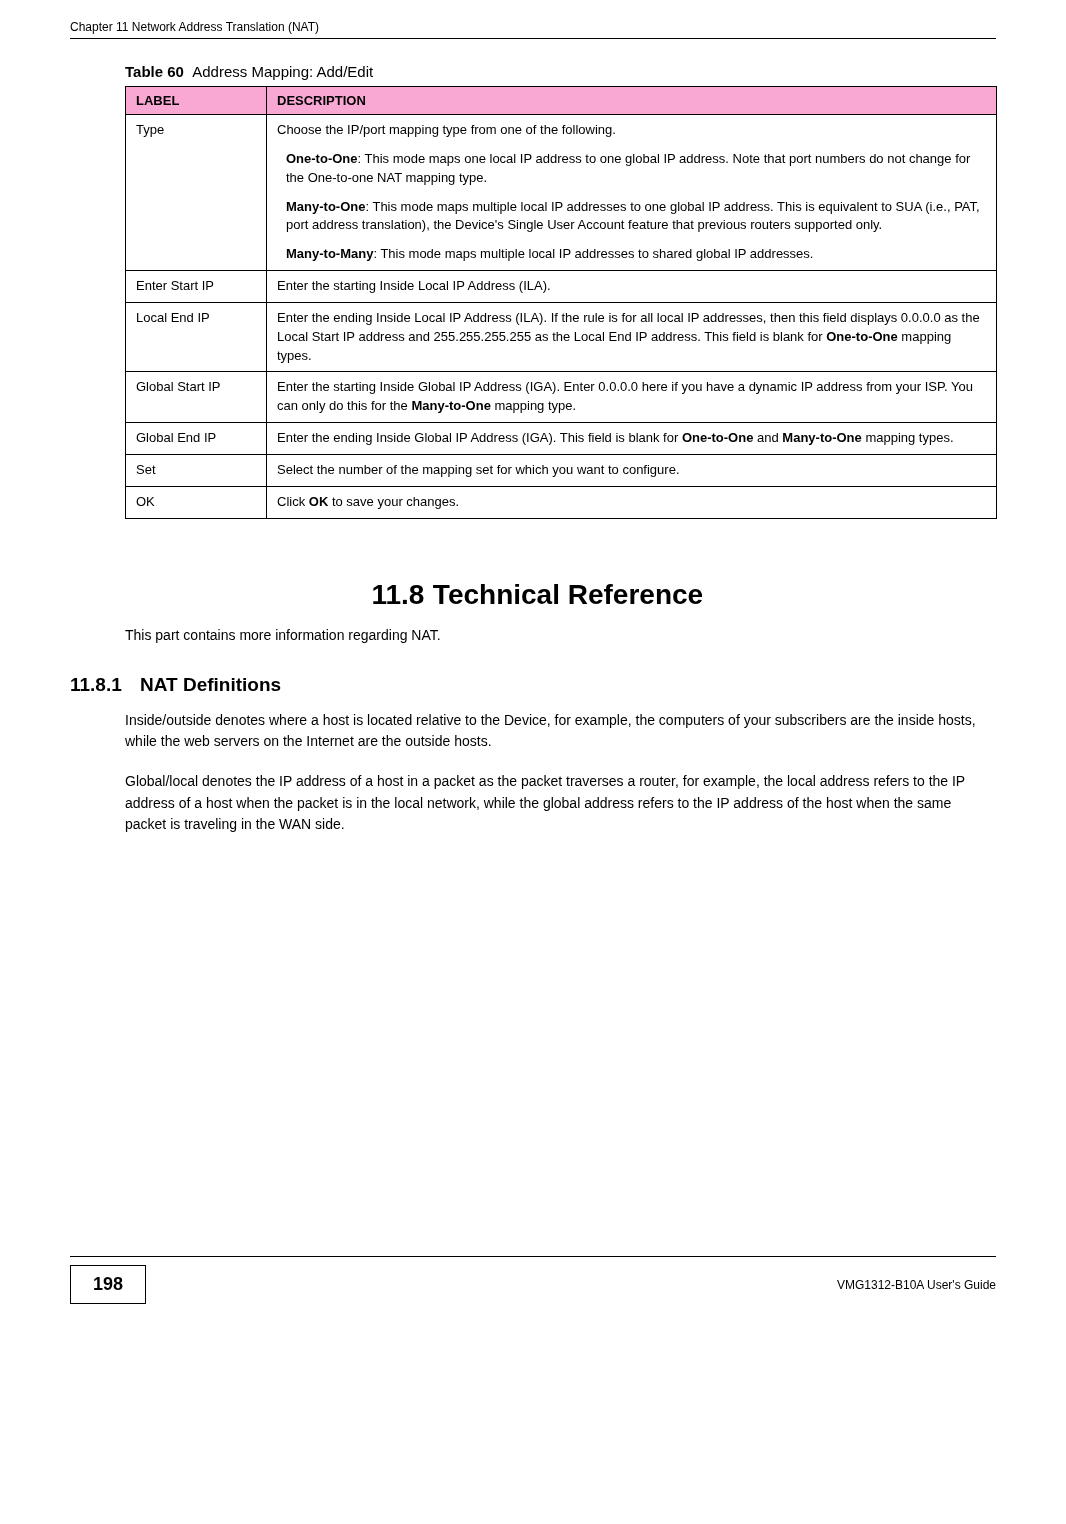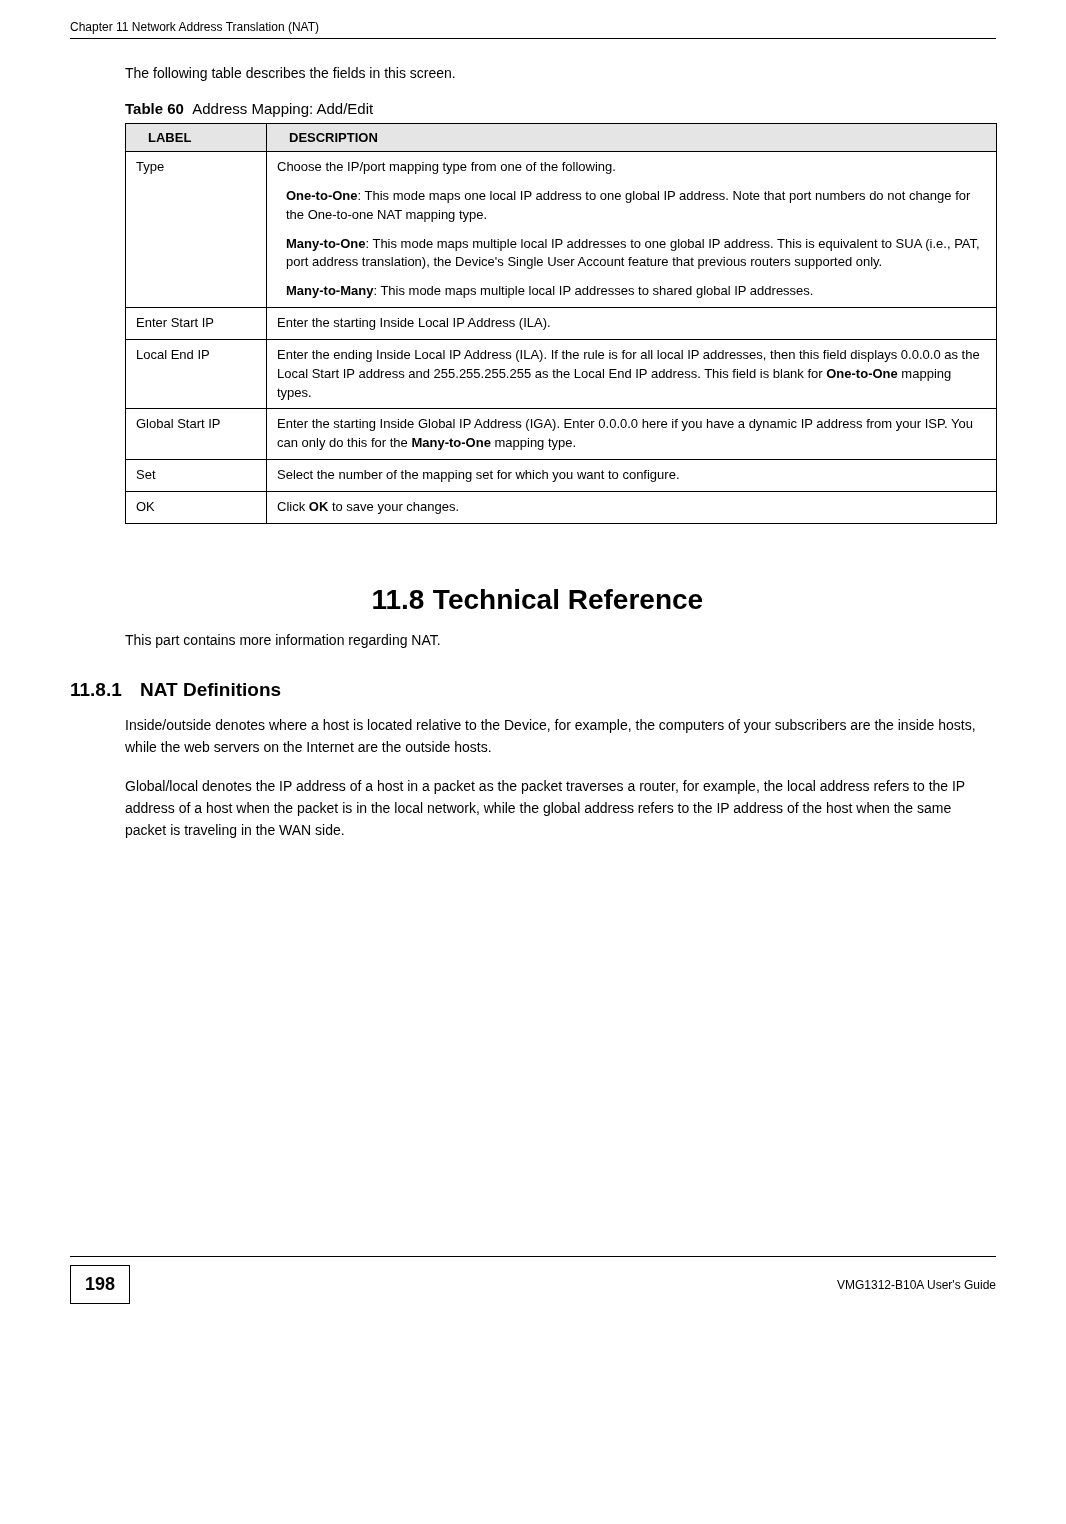"The following table describes the" div.intro { html: <div>The following table describes the fields in this screen.</div> -> none }
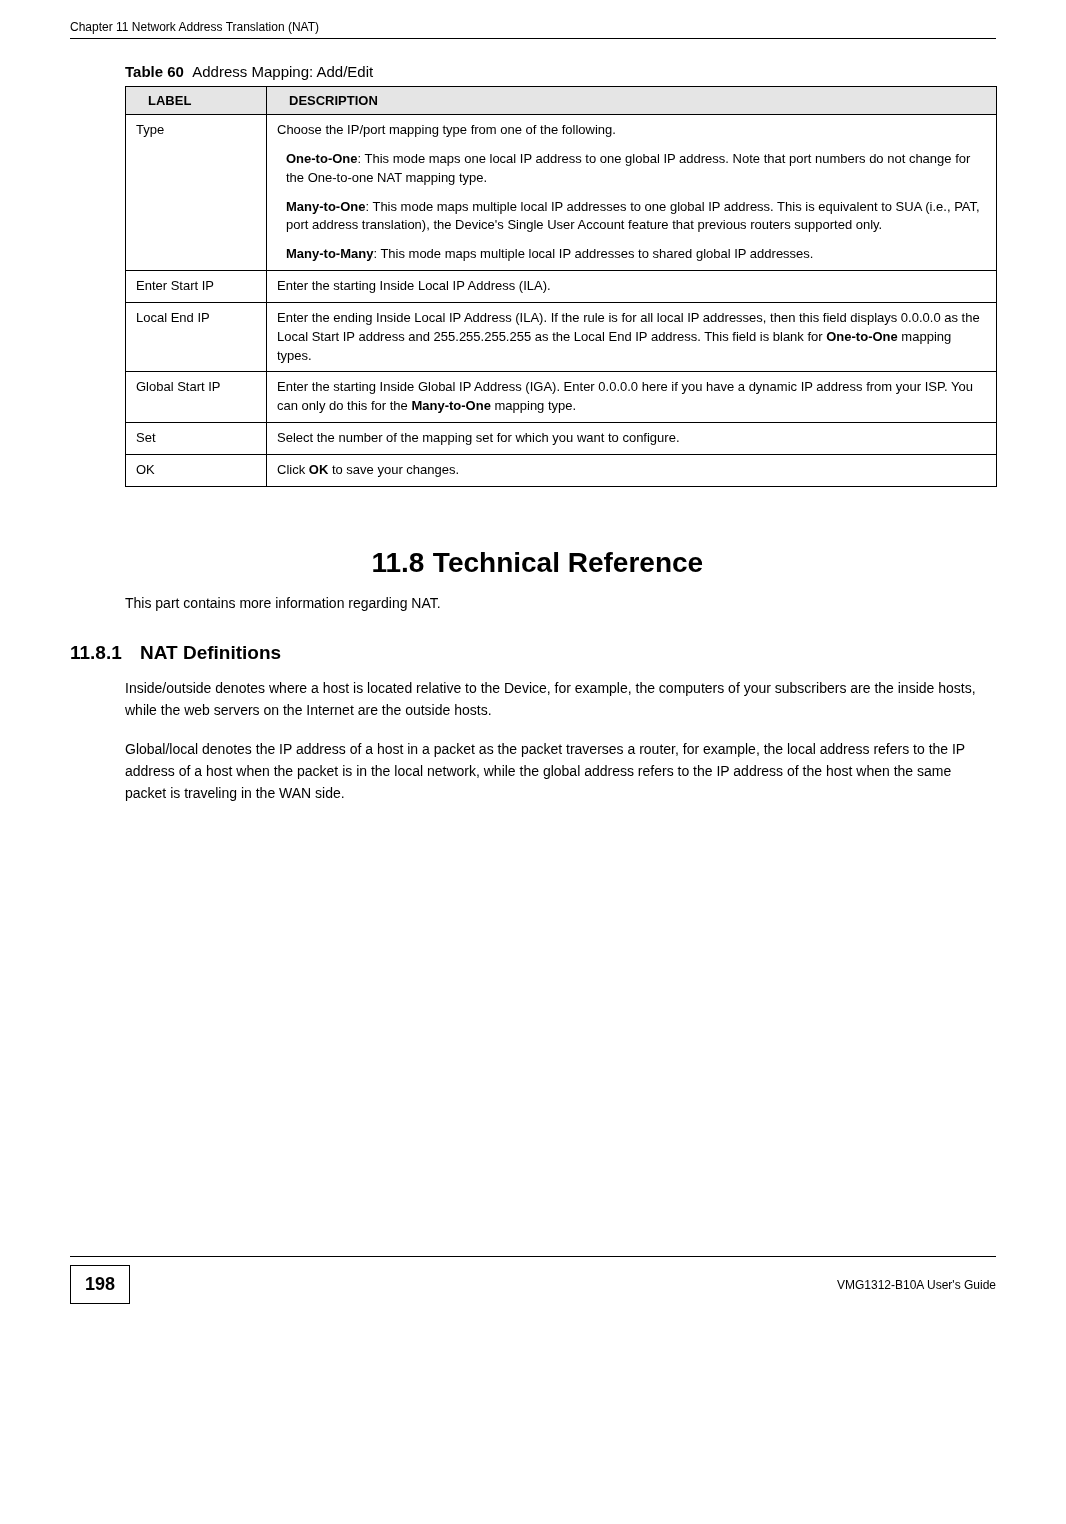"LABEL" table.desc-table th { background: #e5e5e5 -> #f9a8d4; padding: 6px 22px -> 6px 10px }
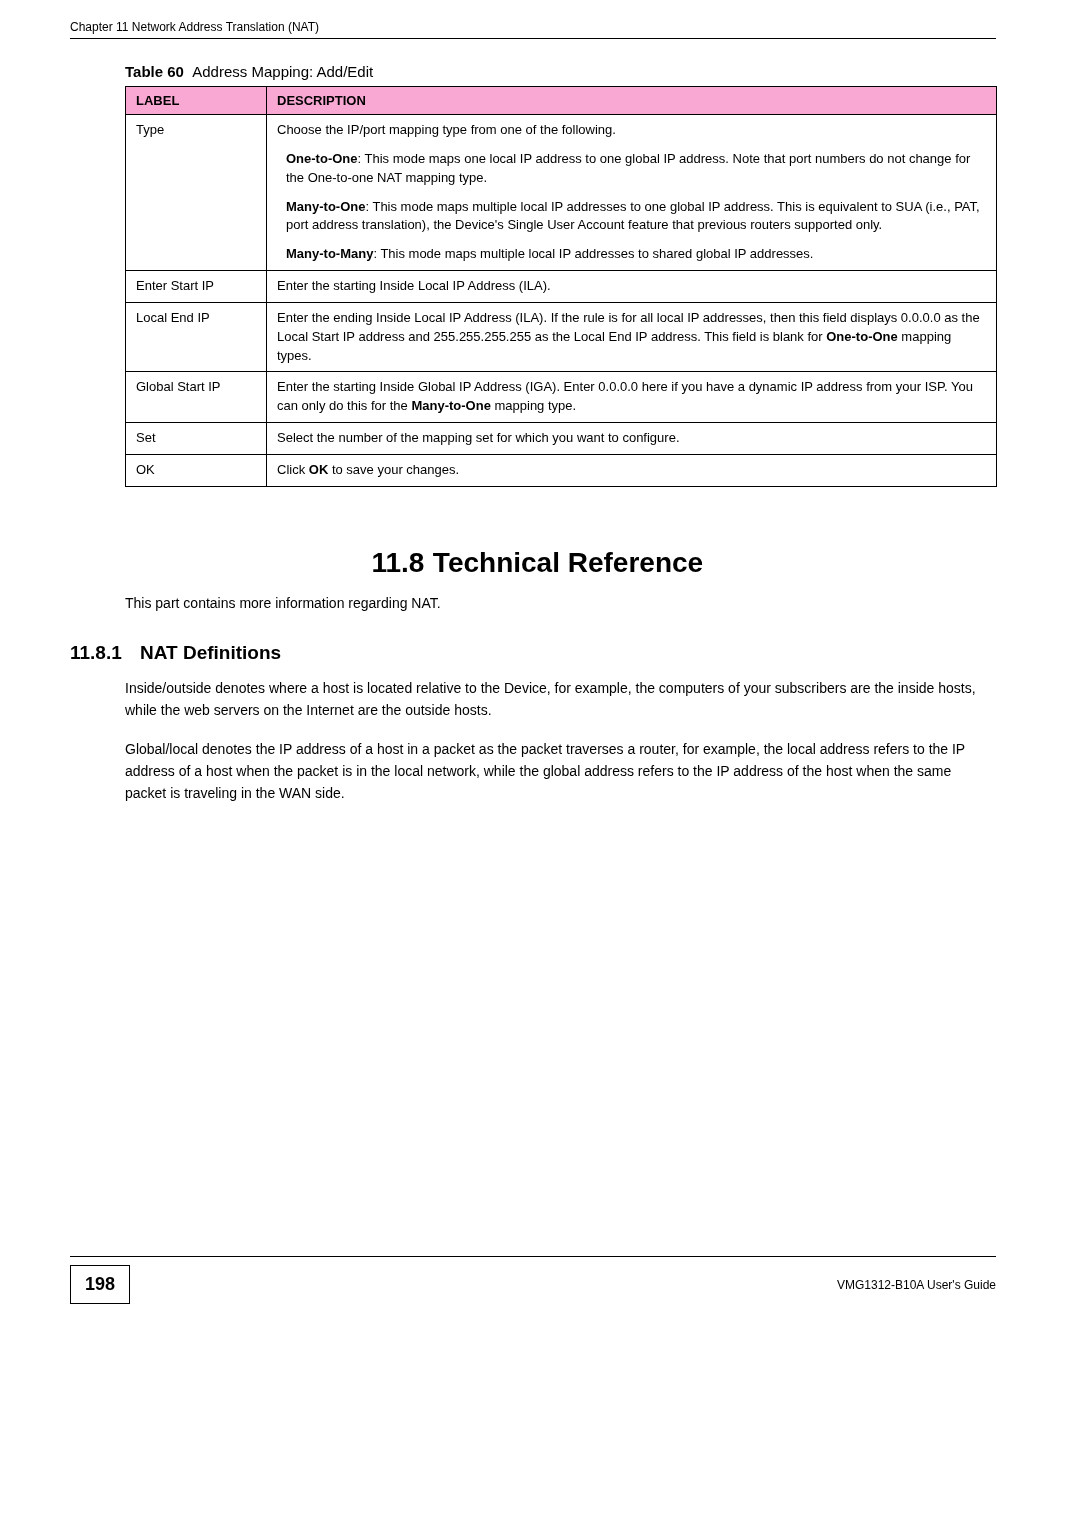"Global End IP" tr { html: none -> <tr> <td>Global End IP</td> <td> <div>Enter the ending Inside Global IP Address (IGA). This field is blank for <span>One-to-One</span> and <span>Many-to-One</span> mapping types.</div> </td> </tr> }
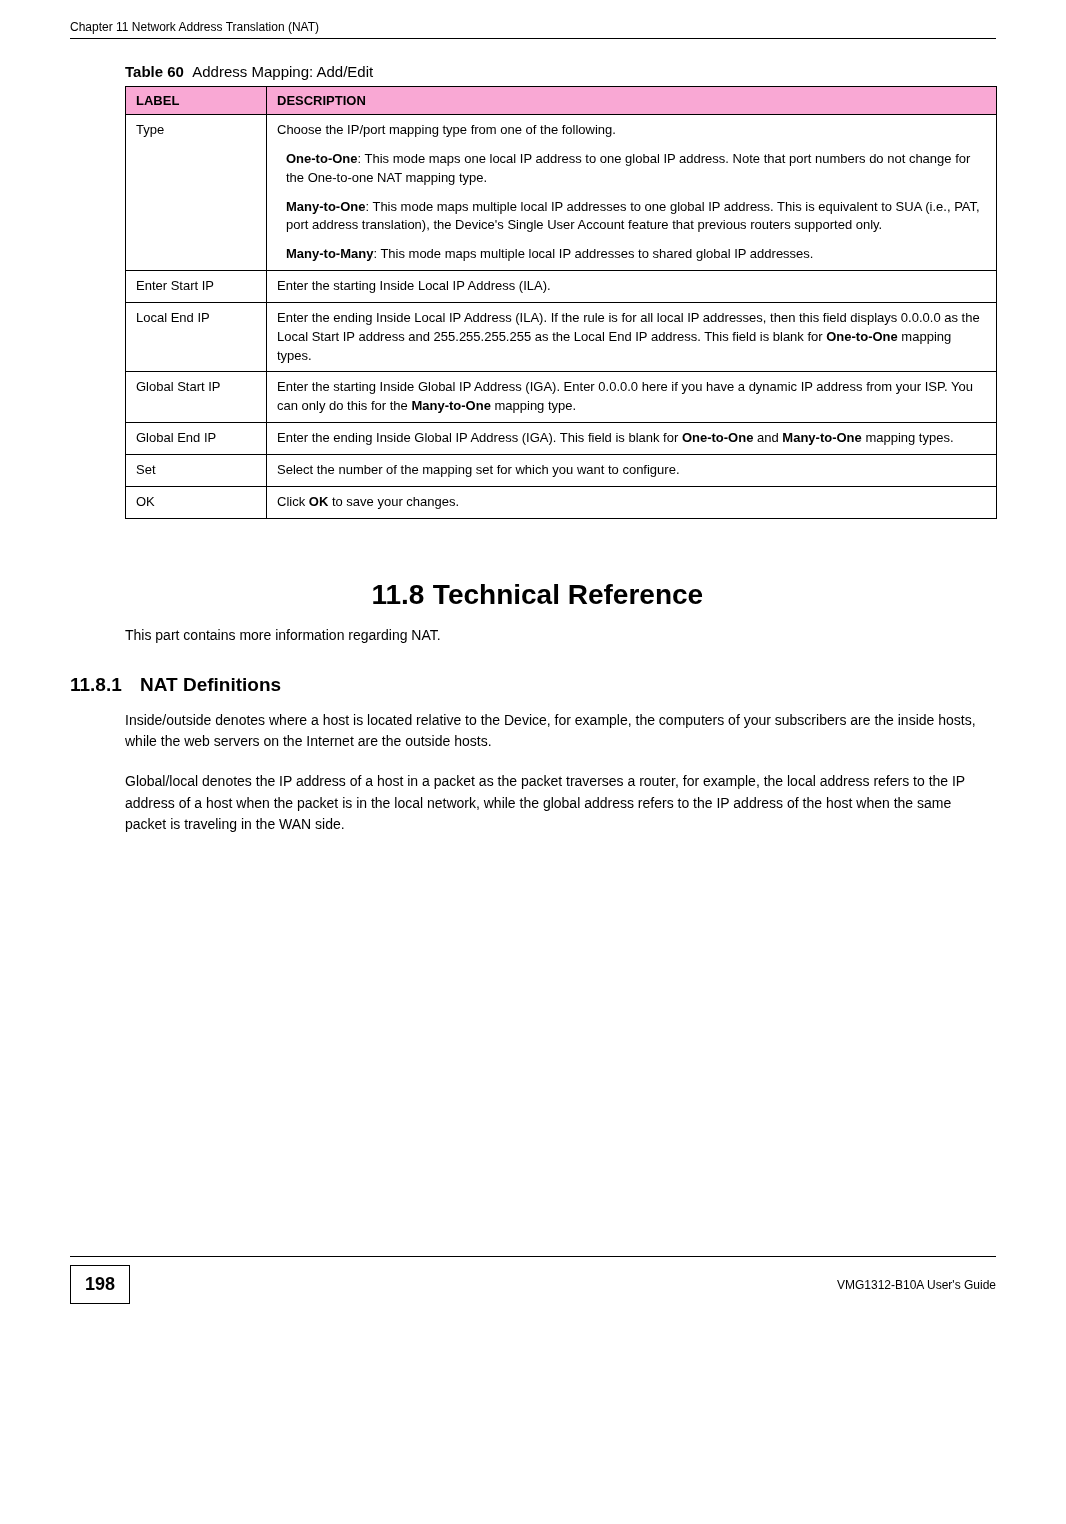"198" .page-box { padding: 8px 14px -> 8px 22px }
